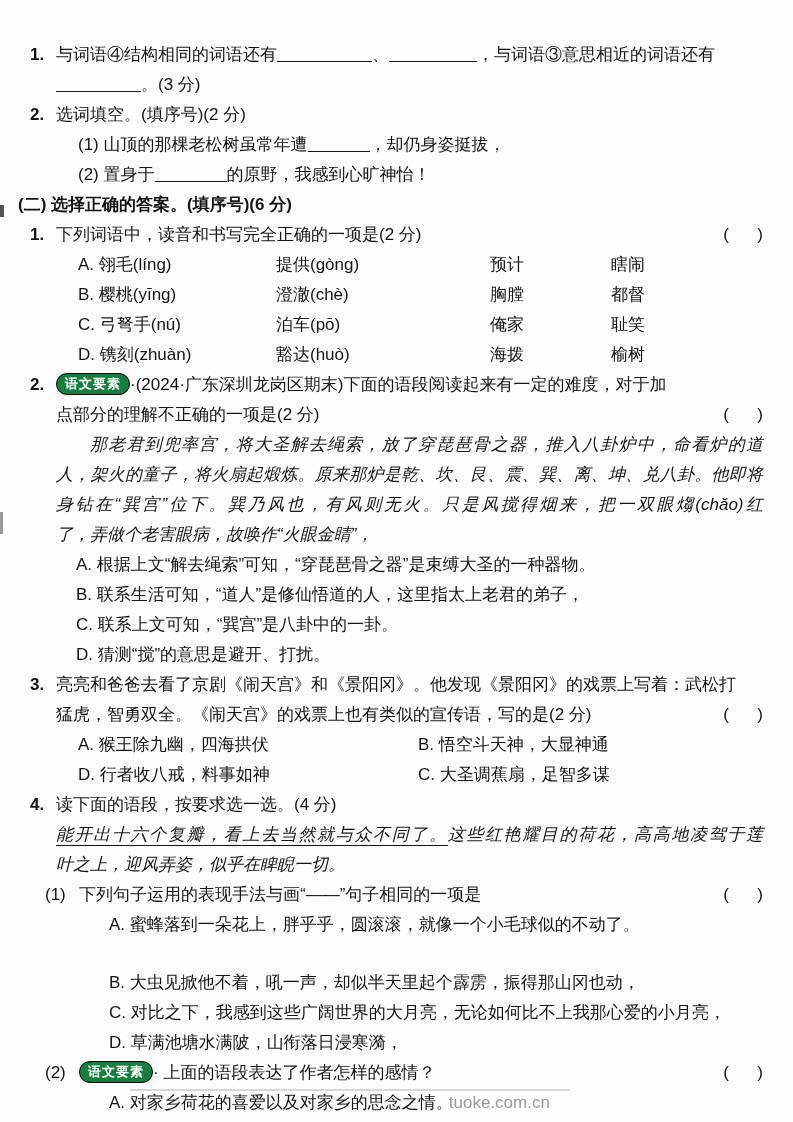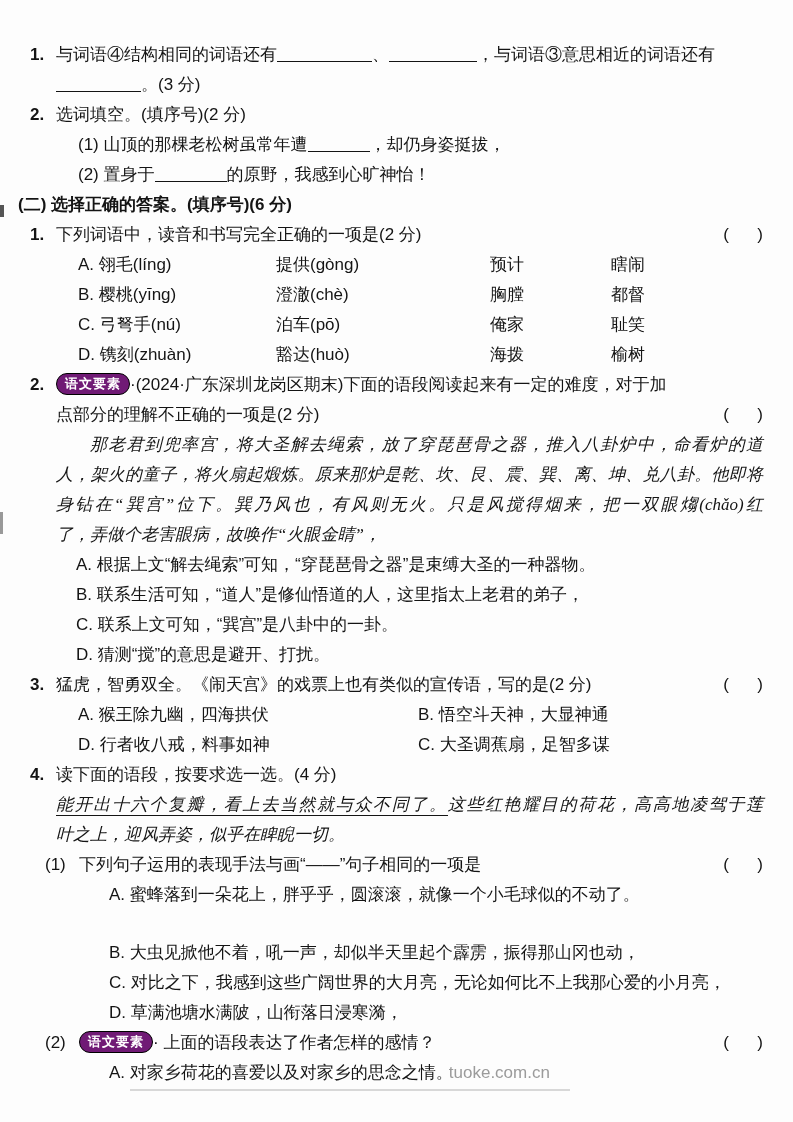"语文要素" .badge { background: #701a75 -> #15803d }
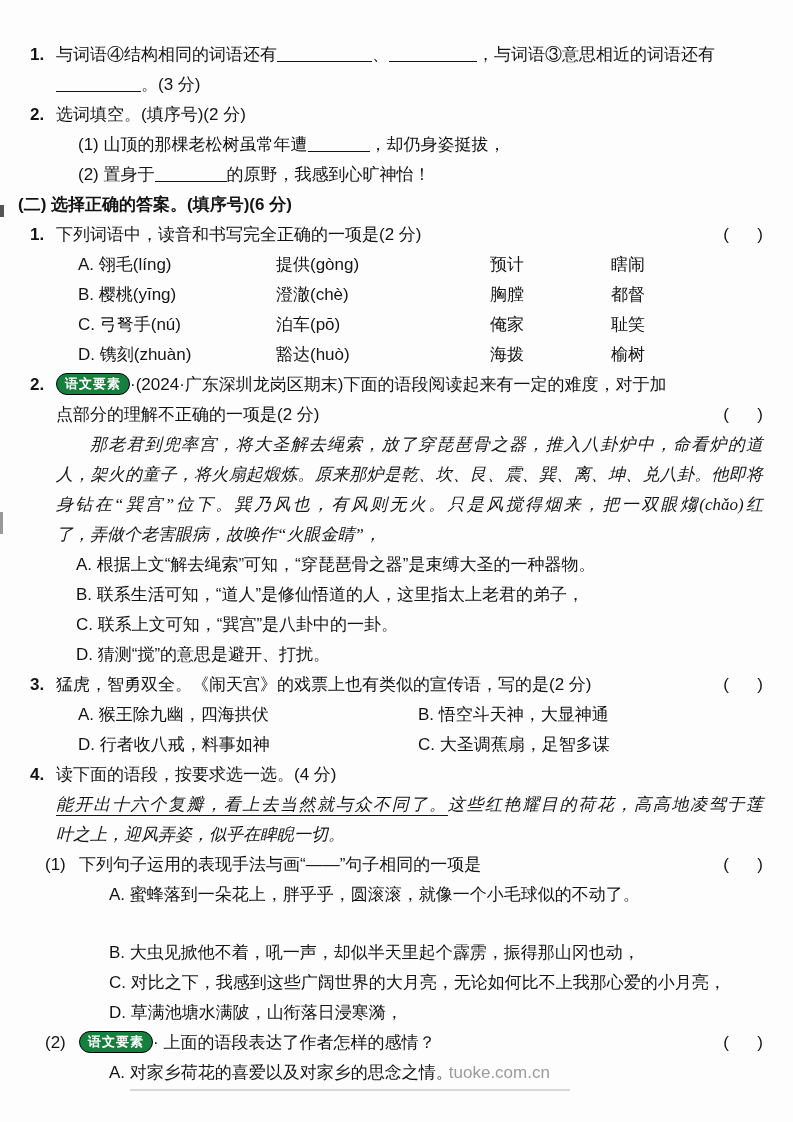"那老君到兜率宫，将大圣解去绳索，放了穿琵琶骨之器，推入八卦炉中，命看炉的道" .passage { font-family: Liberation Serif, serif -> Liberation Sans, sans-serif }
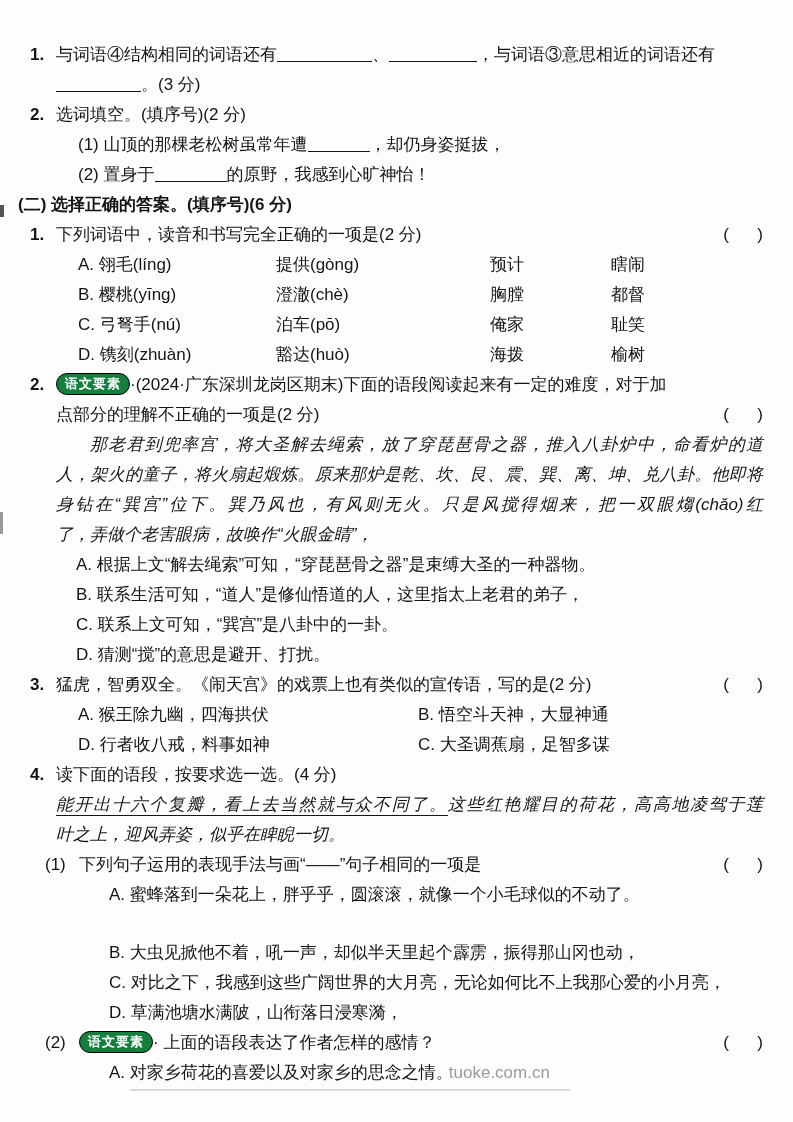"亮亮和爸爸去看了京剧《闹天宫》和《景阳冈》。他发现《景阳冈》的戏票上写着：武松打" div.line { html: none -> <div>亮亮和爸爸去看了京剧《闹天宫》和《景阳冈》。他发现《景阳冈》的戏票上写着：武松打</div> }
